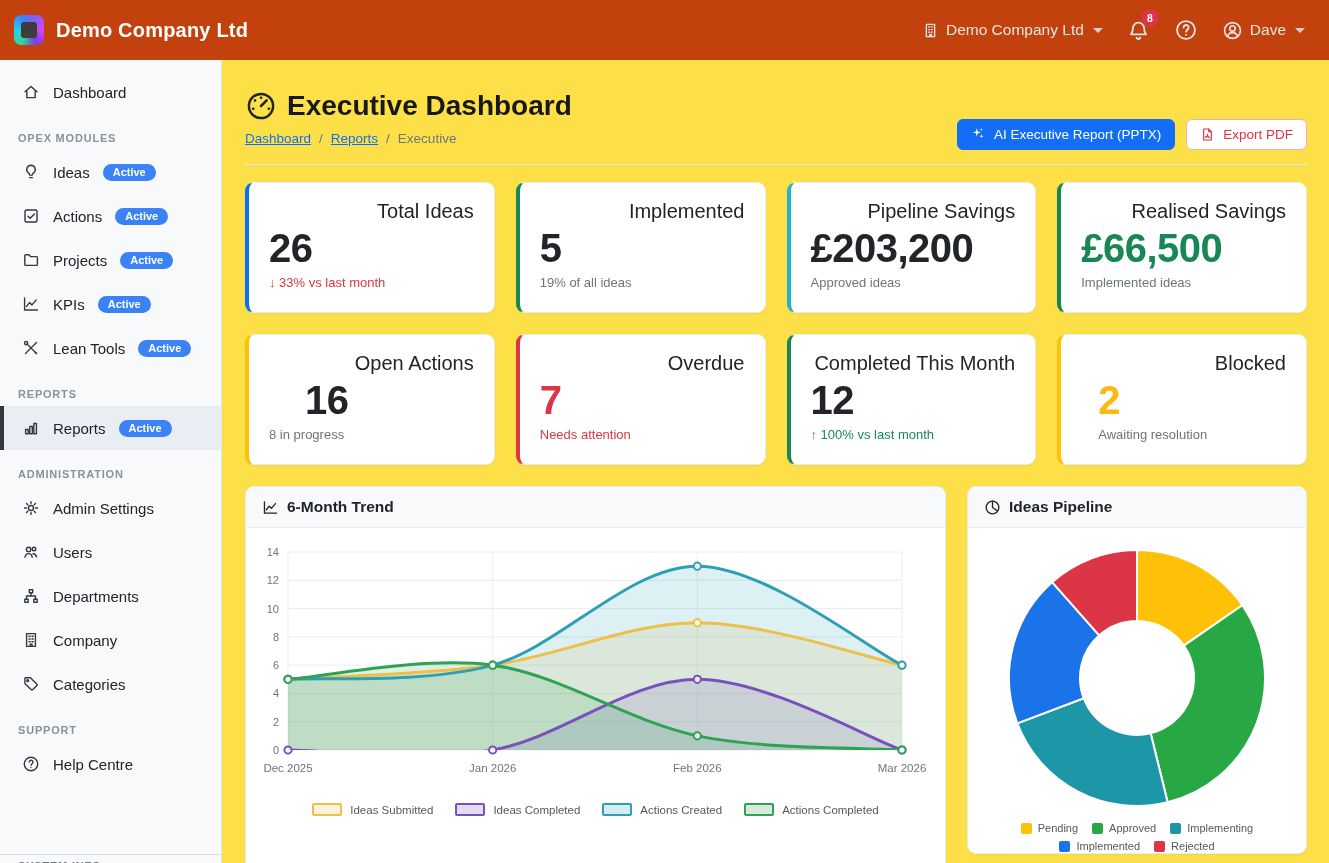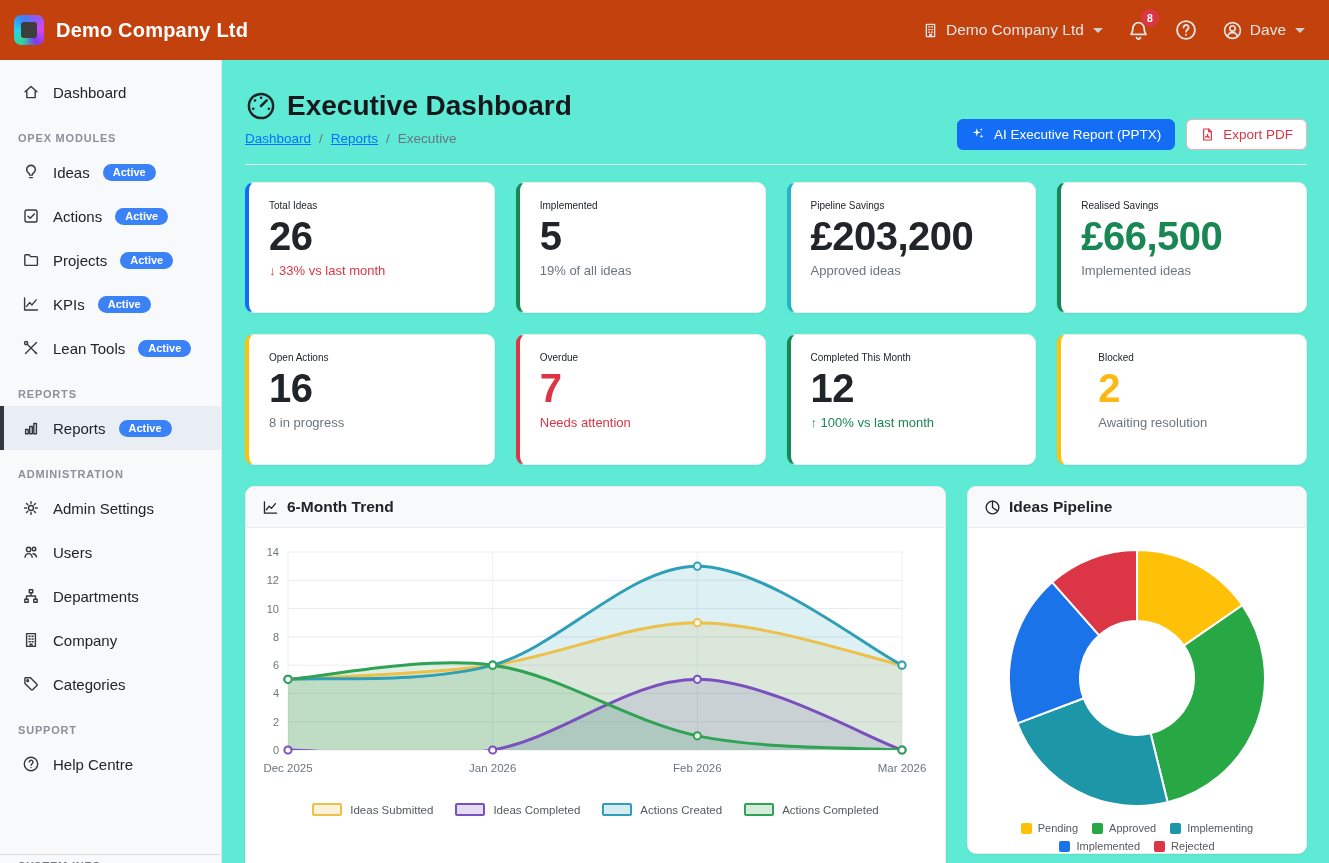"Executive Dashboard" .main { background: #5eead4 -> #fde047 }
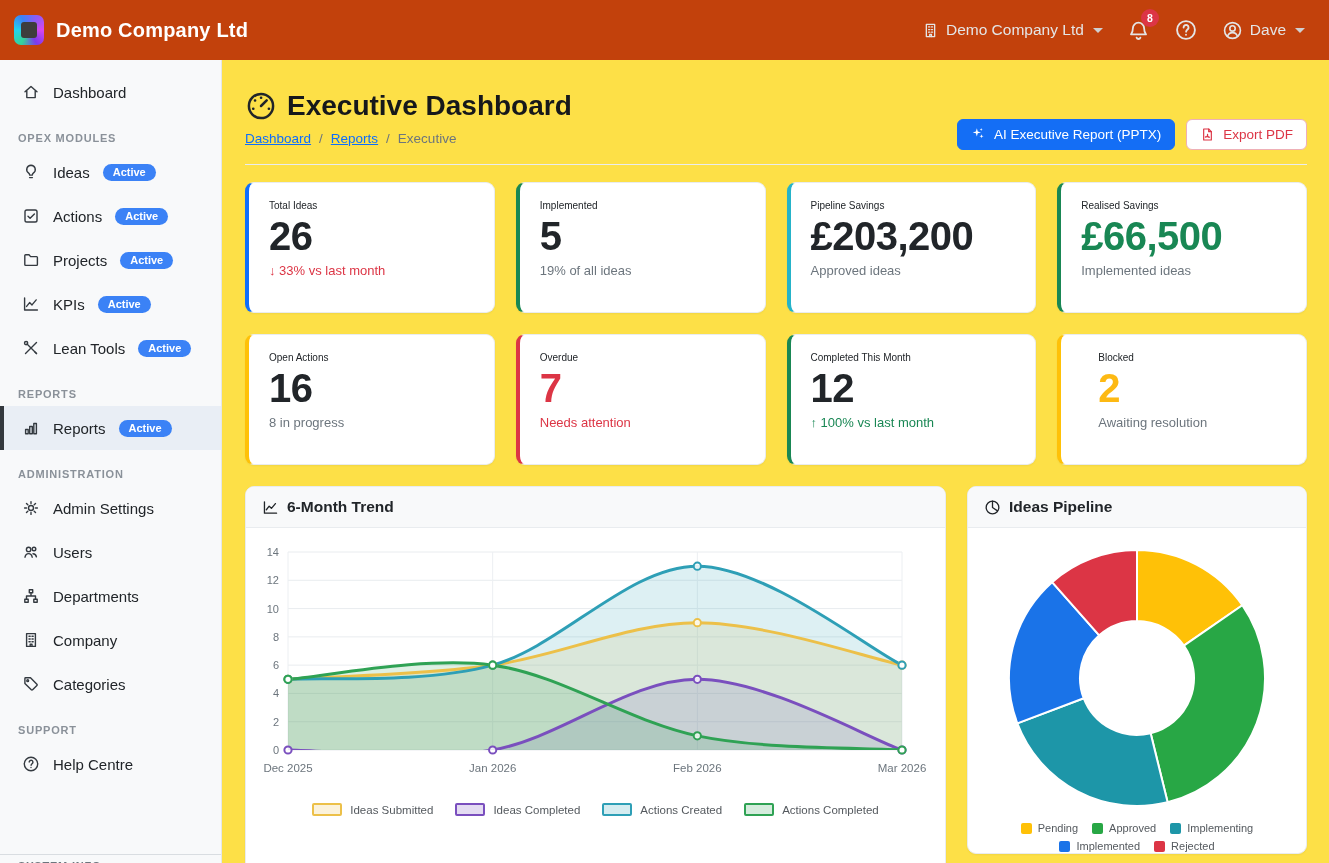"Total Ideas" .kpi-title { font-size: 10px -> 20px; text-align: none -> right }
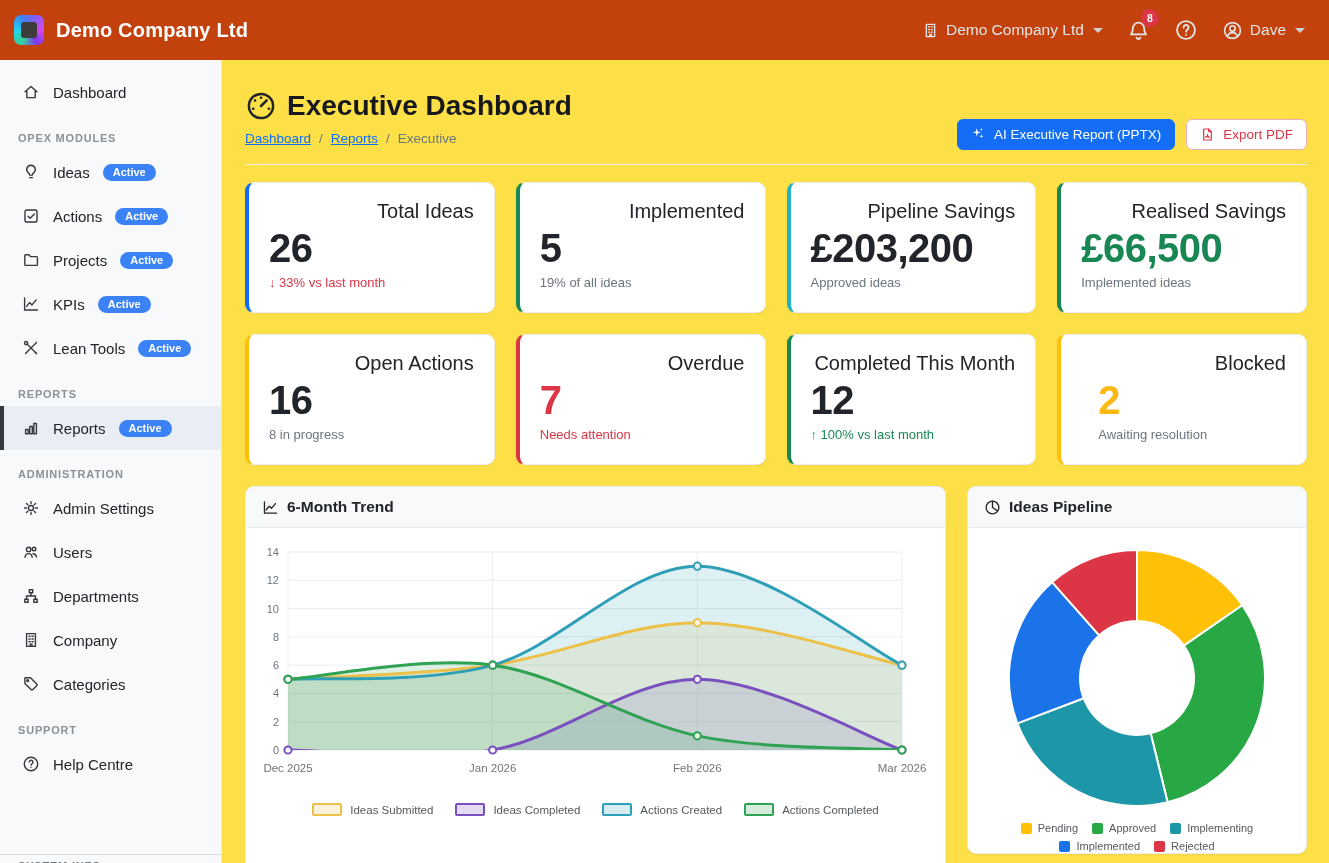"16" div.kpi-value { margin-left: none -> 36px }
